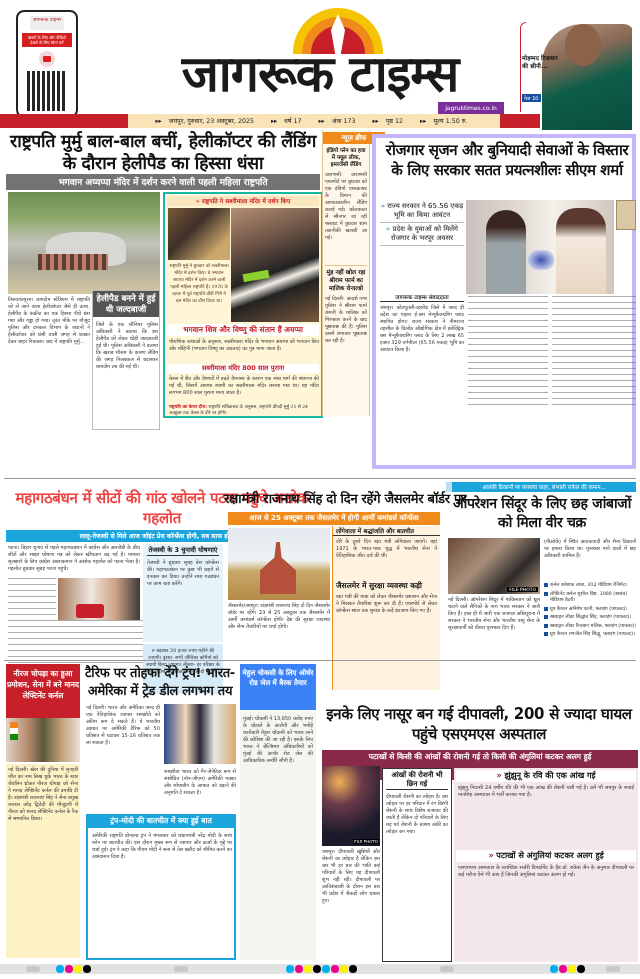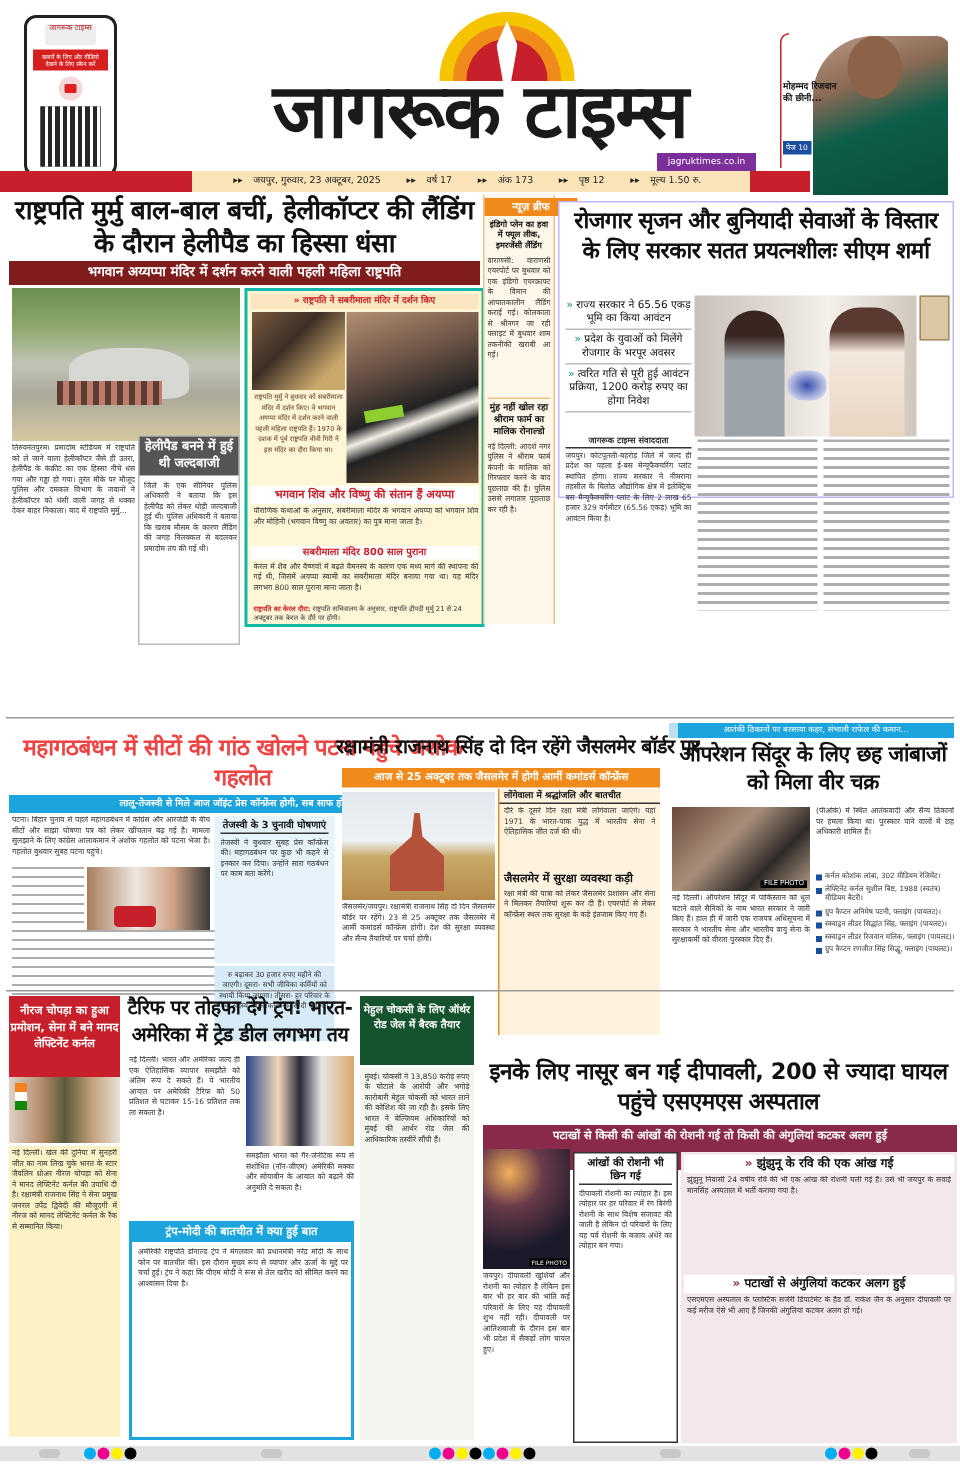"रोजगार सृजन और बुनियादी सेवाओं" #right-lead { border: 1px solid #c4b5fd -> 4px solid #c4b5fd; height: 198px -> 335px }
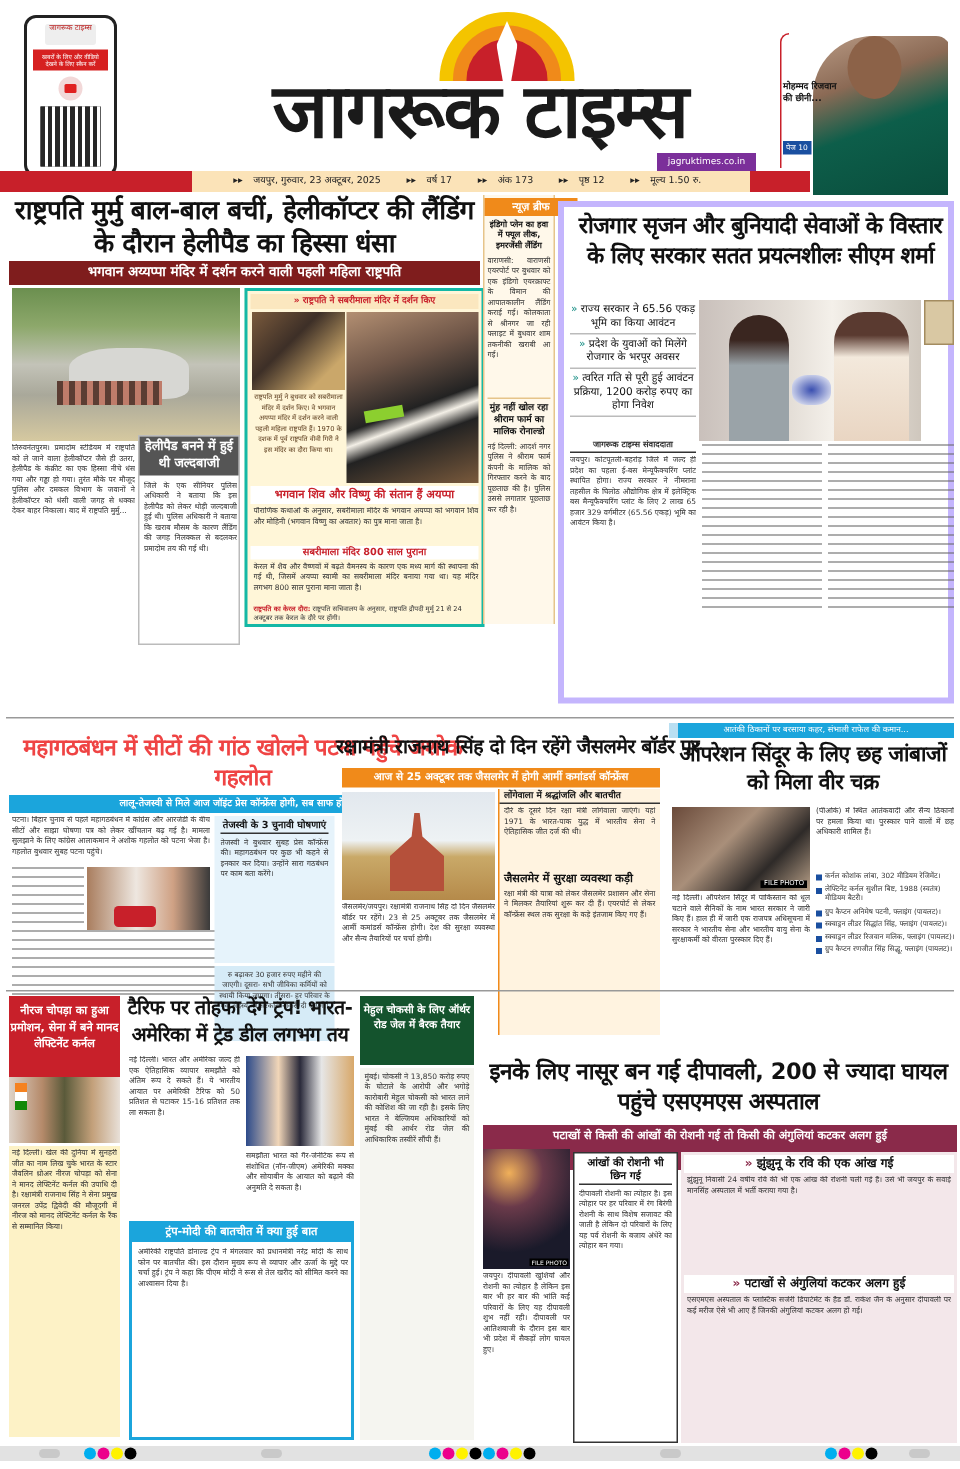"भगवान अय्यप्पा मंदिर में दर्शन" #lead-sub { background: #7f1d1d -> #737373 }
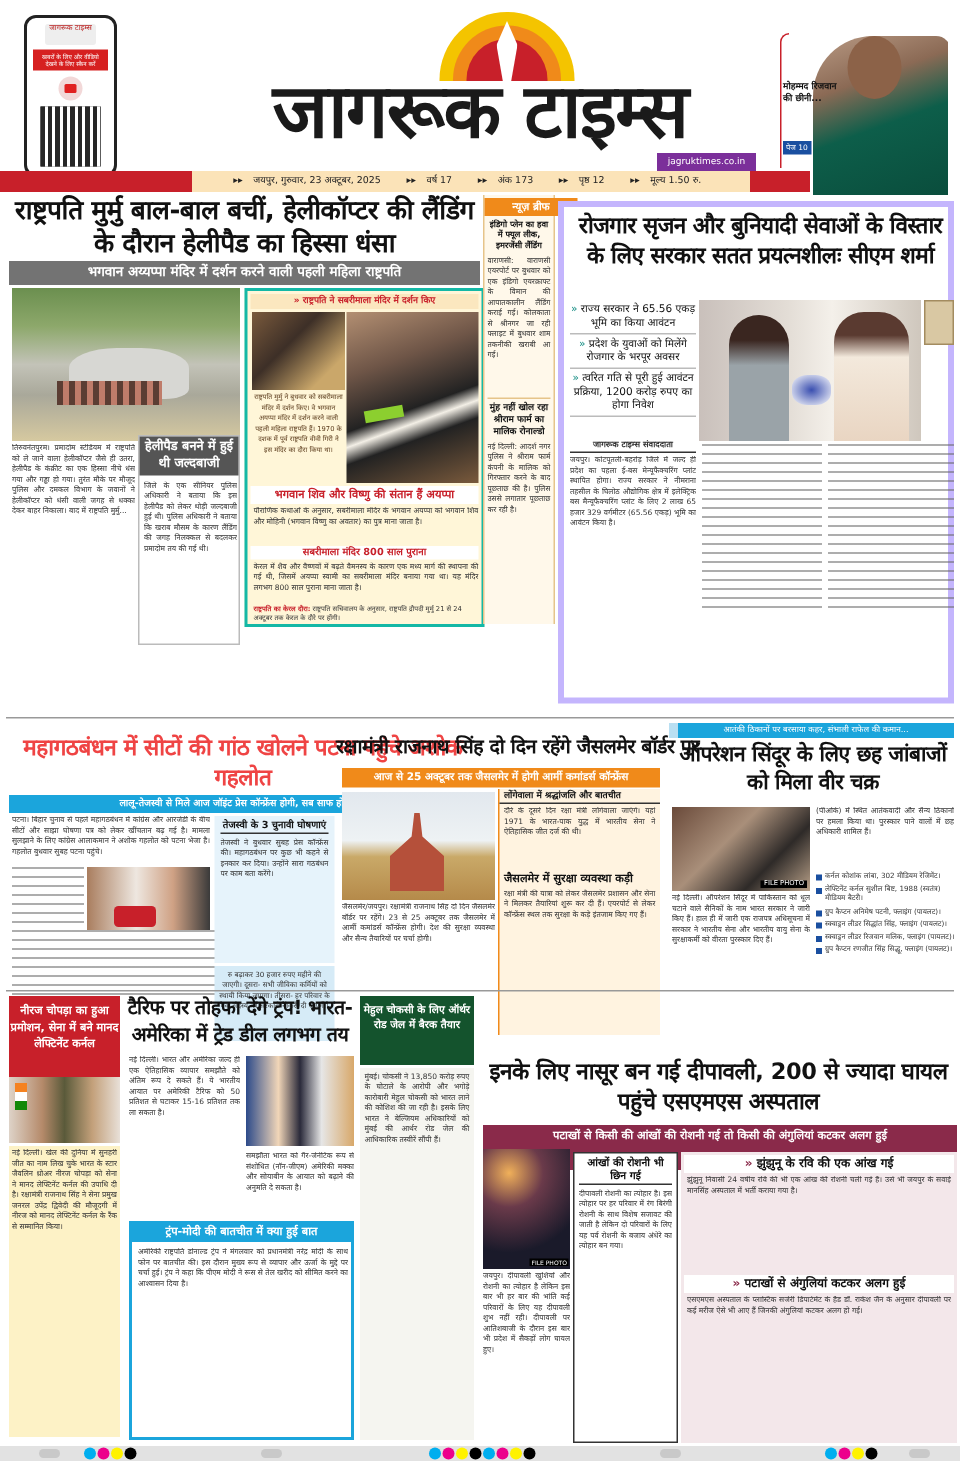"» त्वरित गति से पूरी" div.pt { html: <div><span>» </span><span>त्वरित गति से पूरी हुई आवंटन प्रक्रिया, 1200 करोड़ रुपए का होगा निवेश</span></div> -> none }
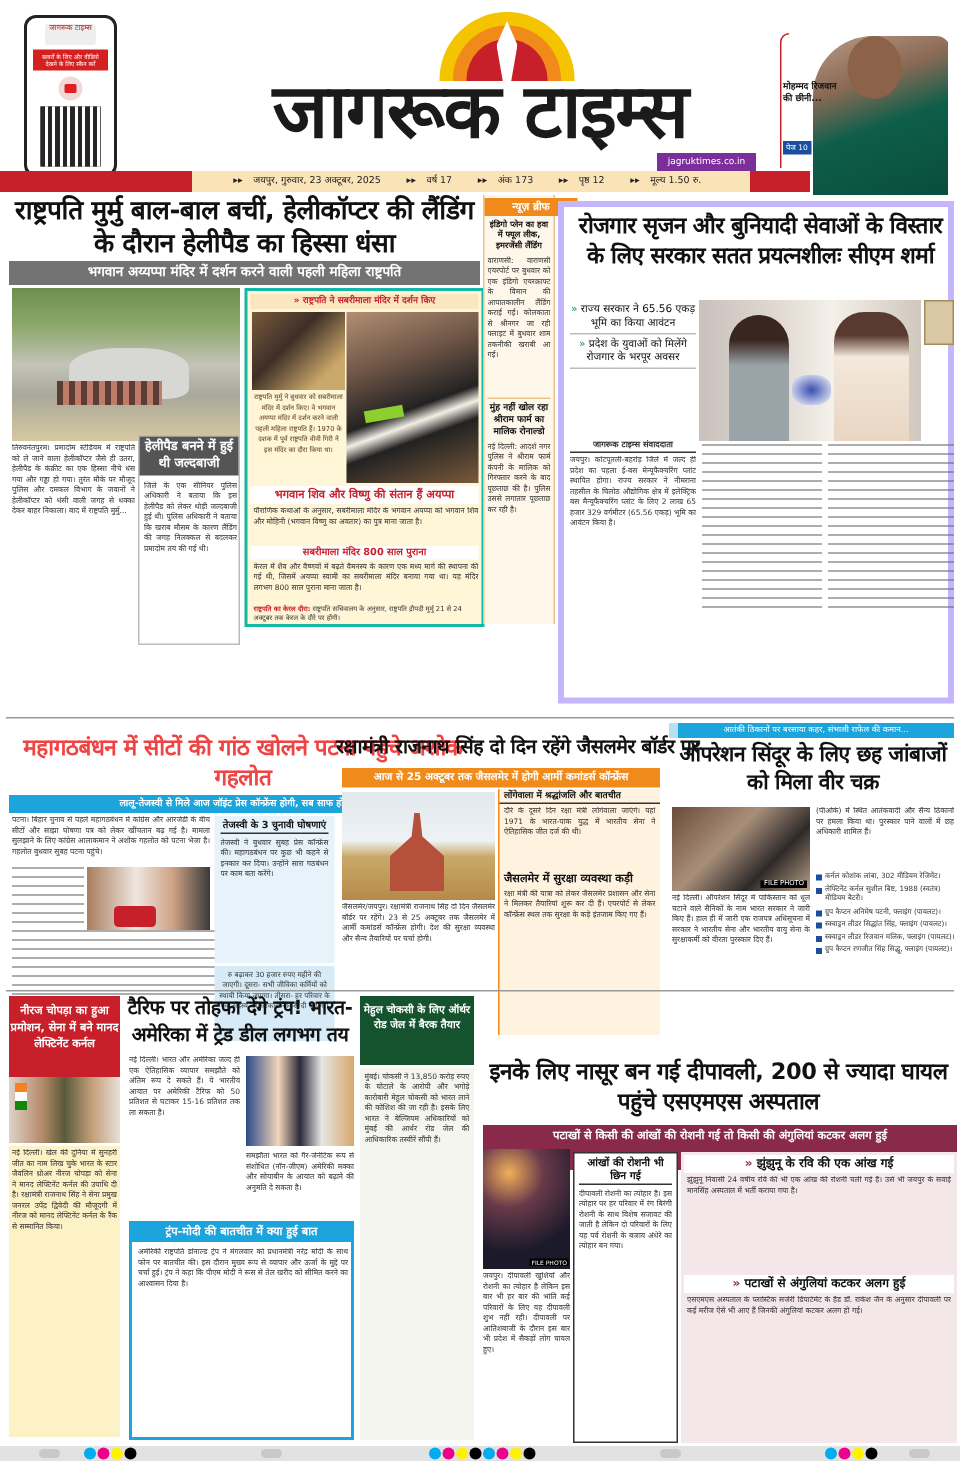"मेहुल चोकसी के लिए ऑर्थर" #mehul-hd { background: #14532d -> #3b82f6 }
